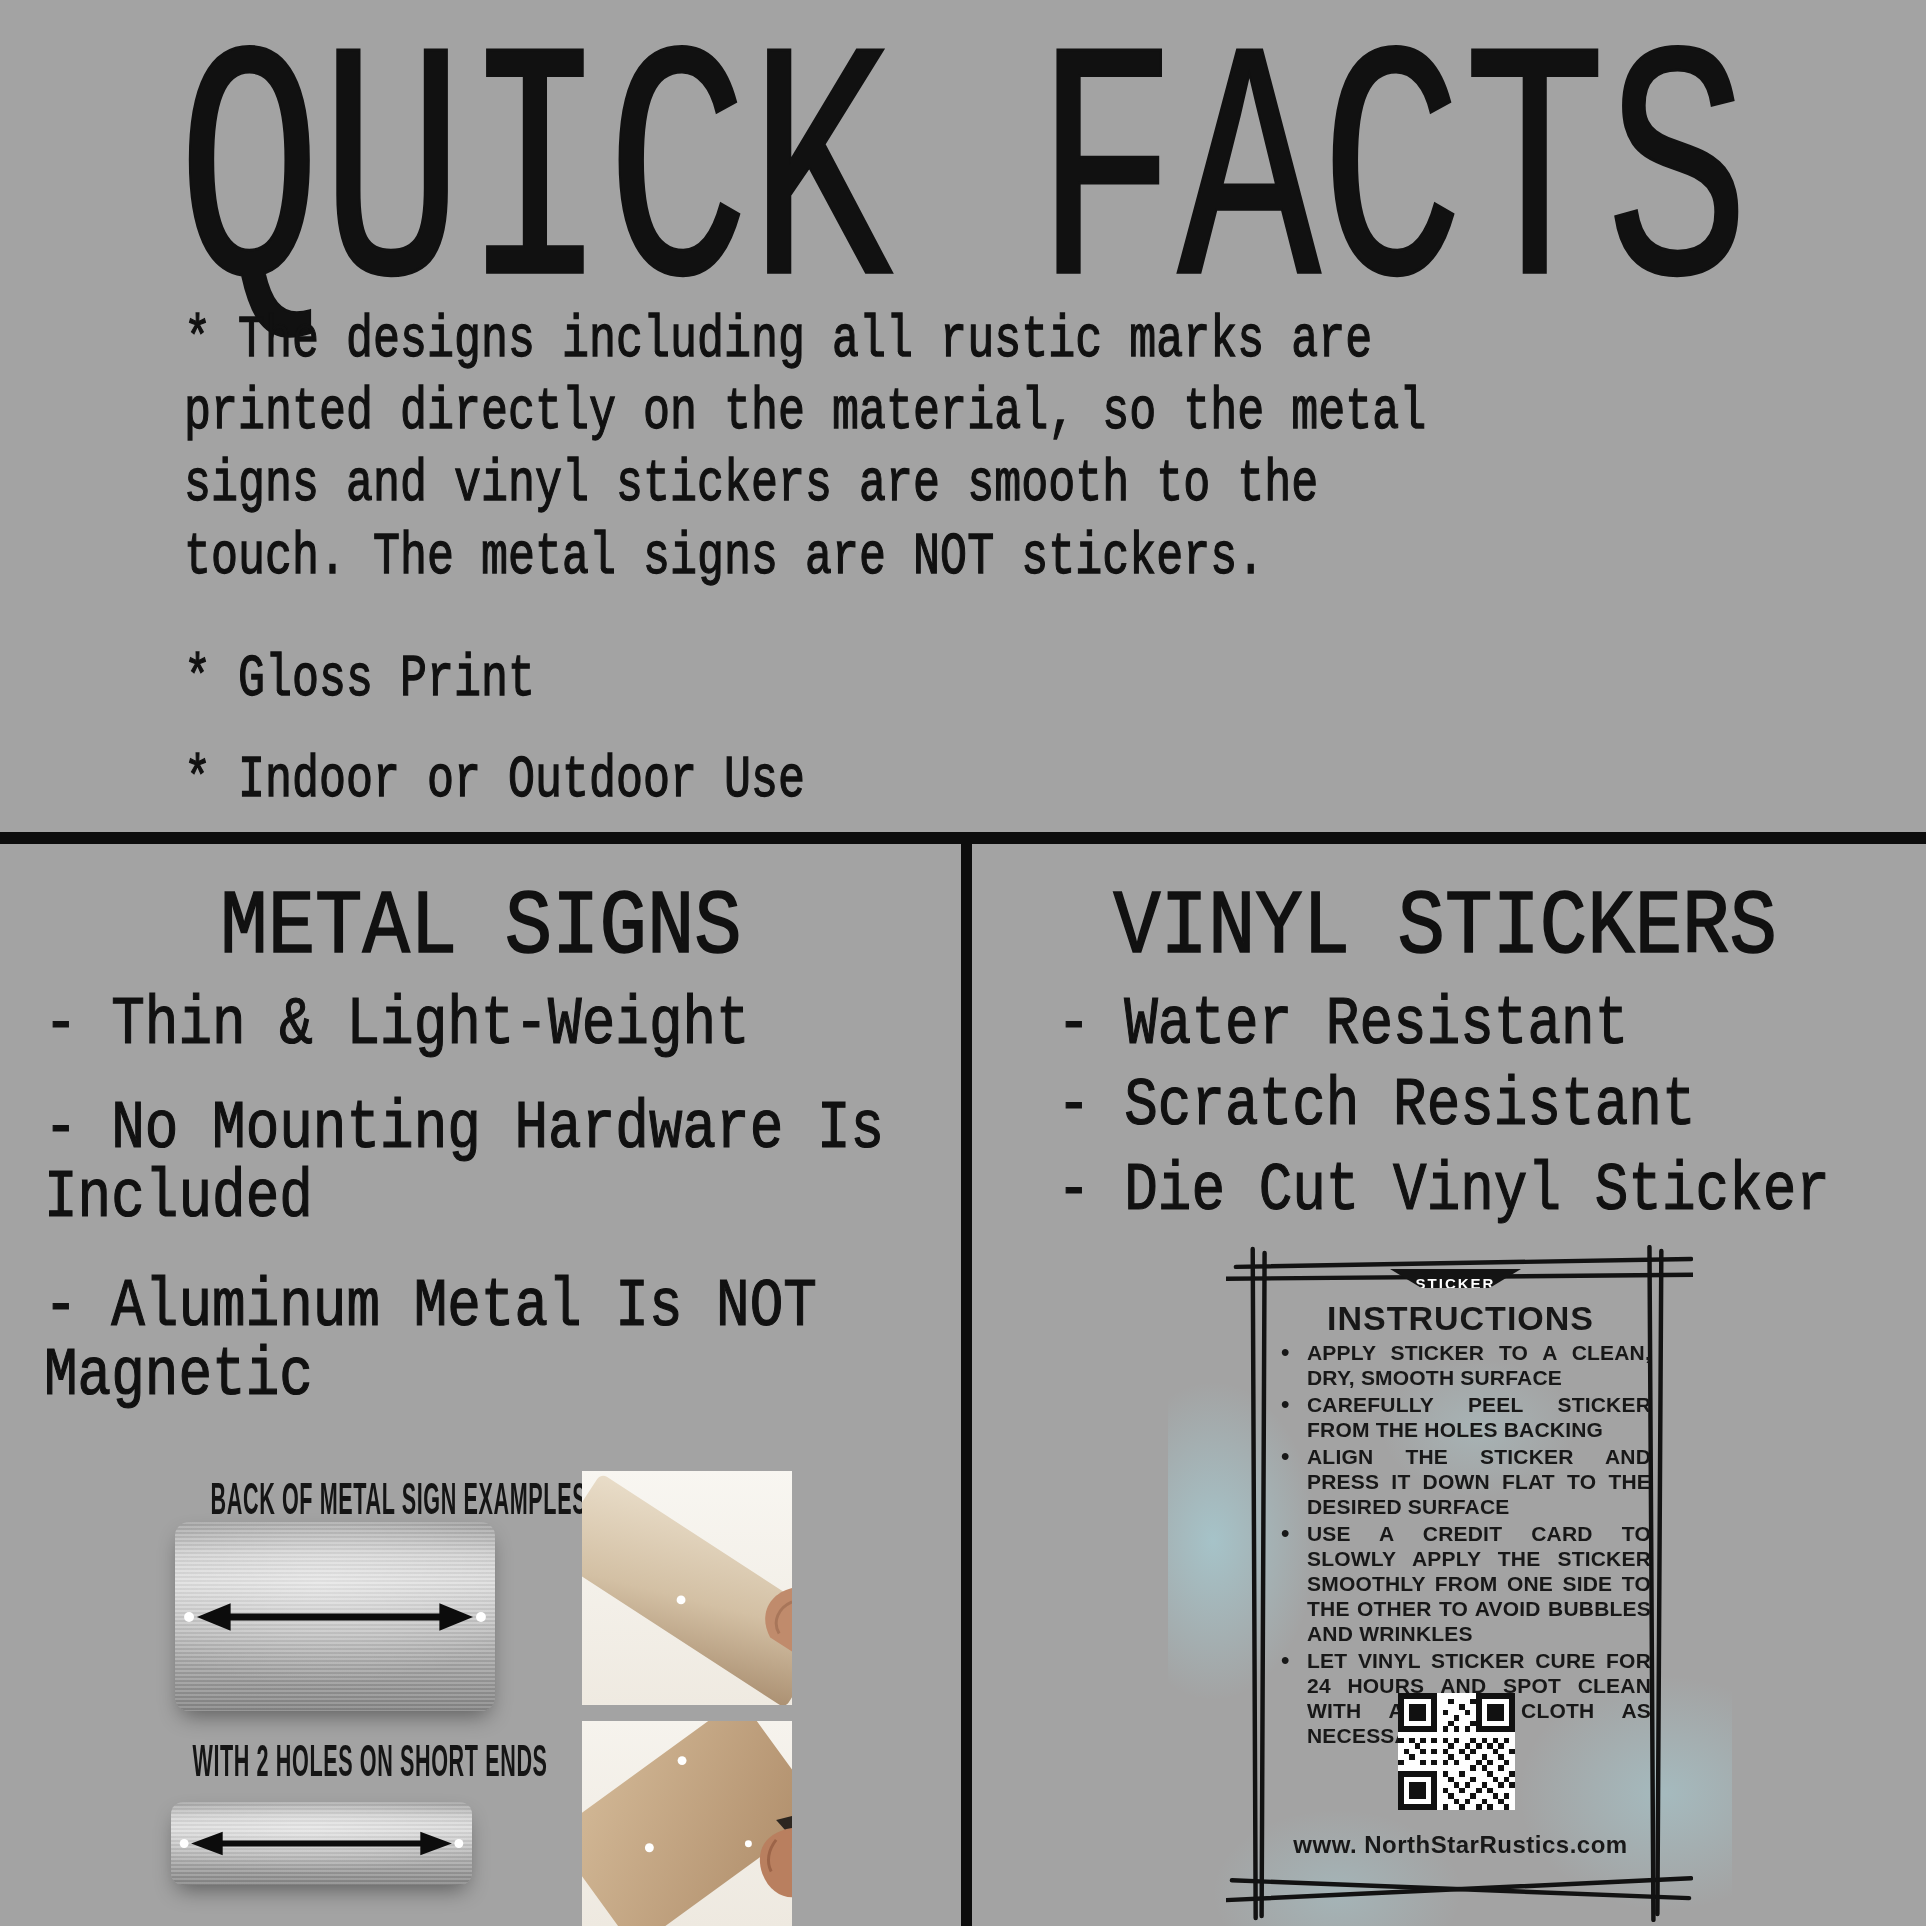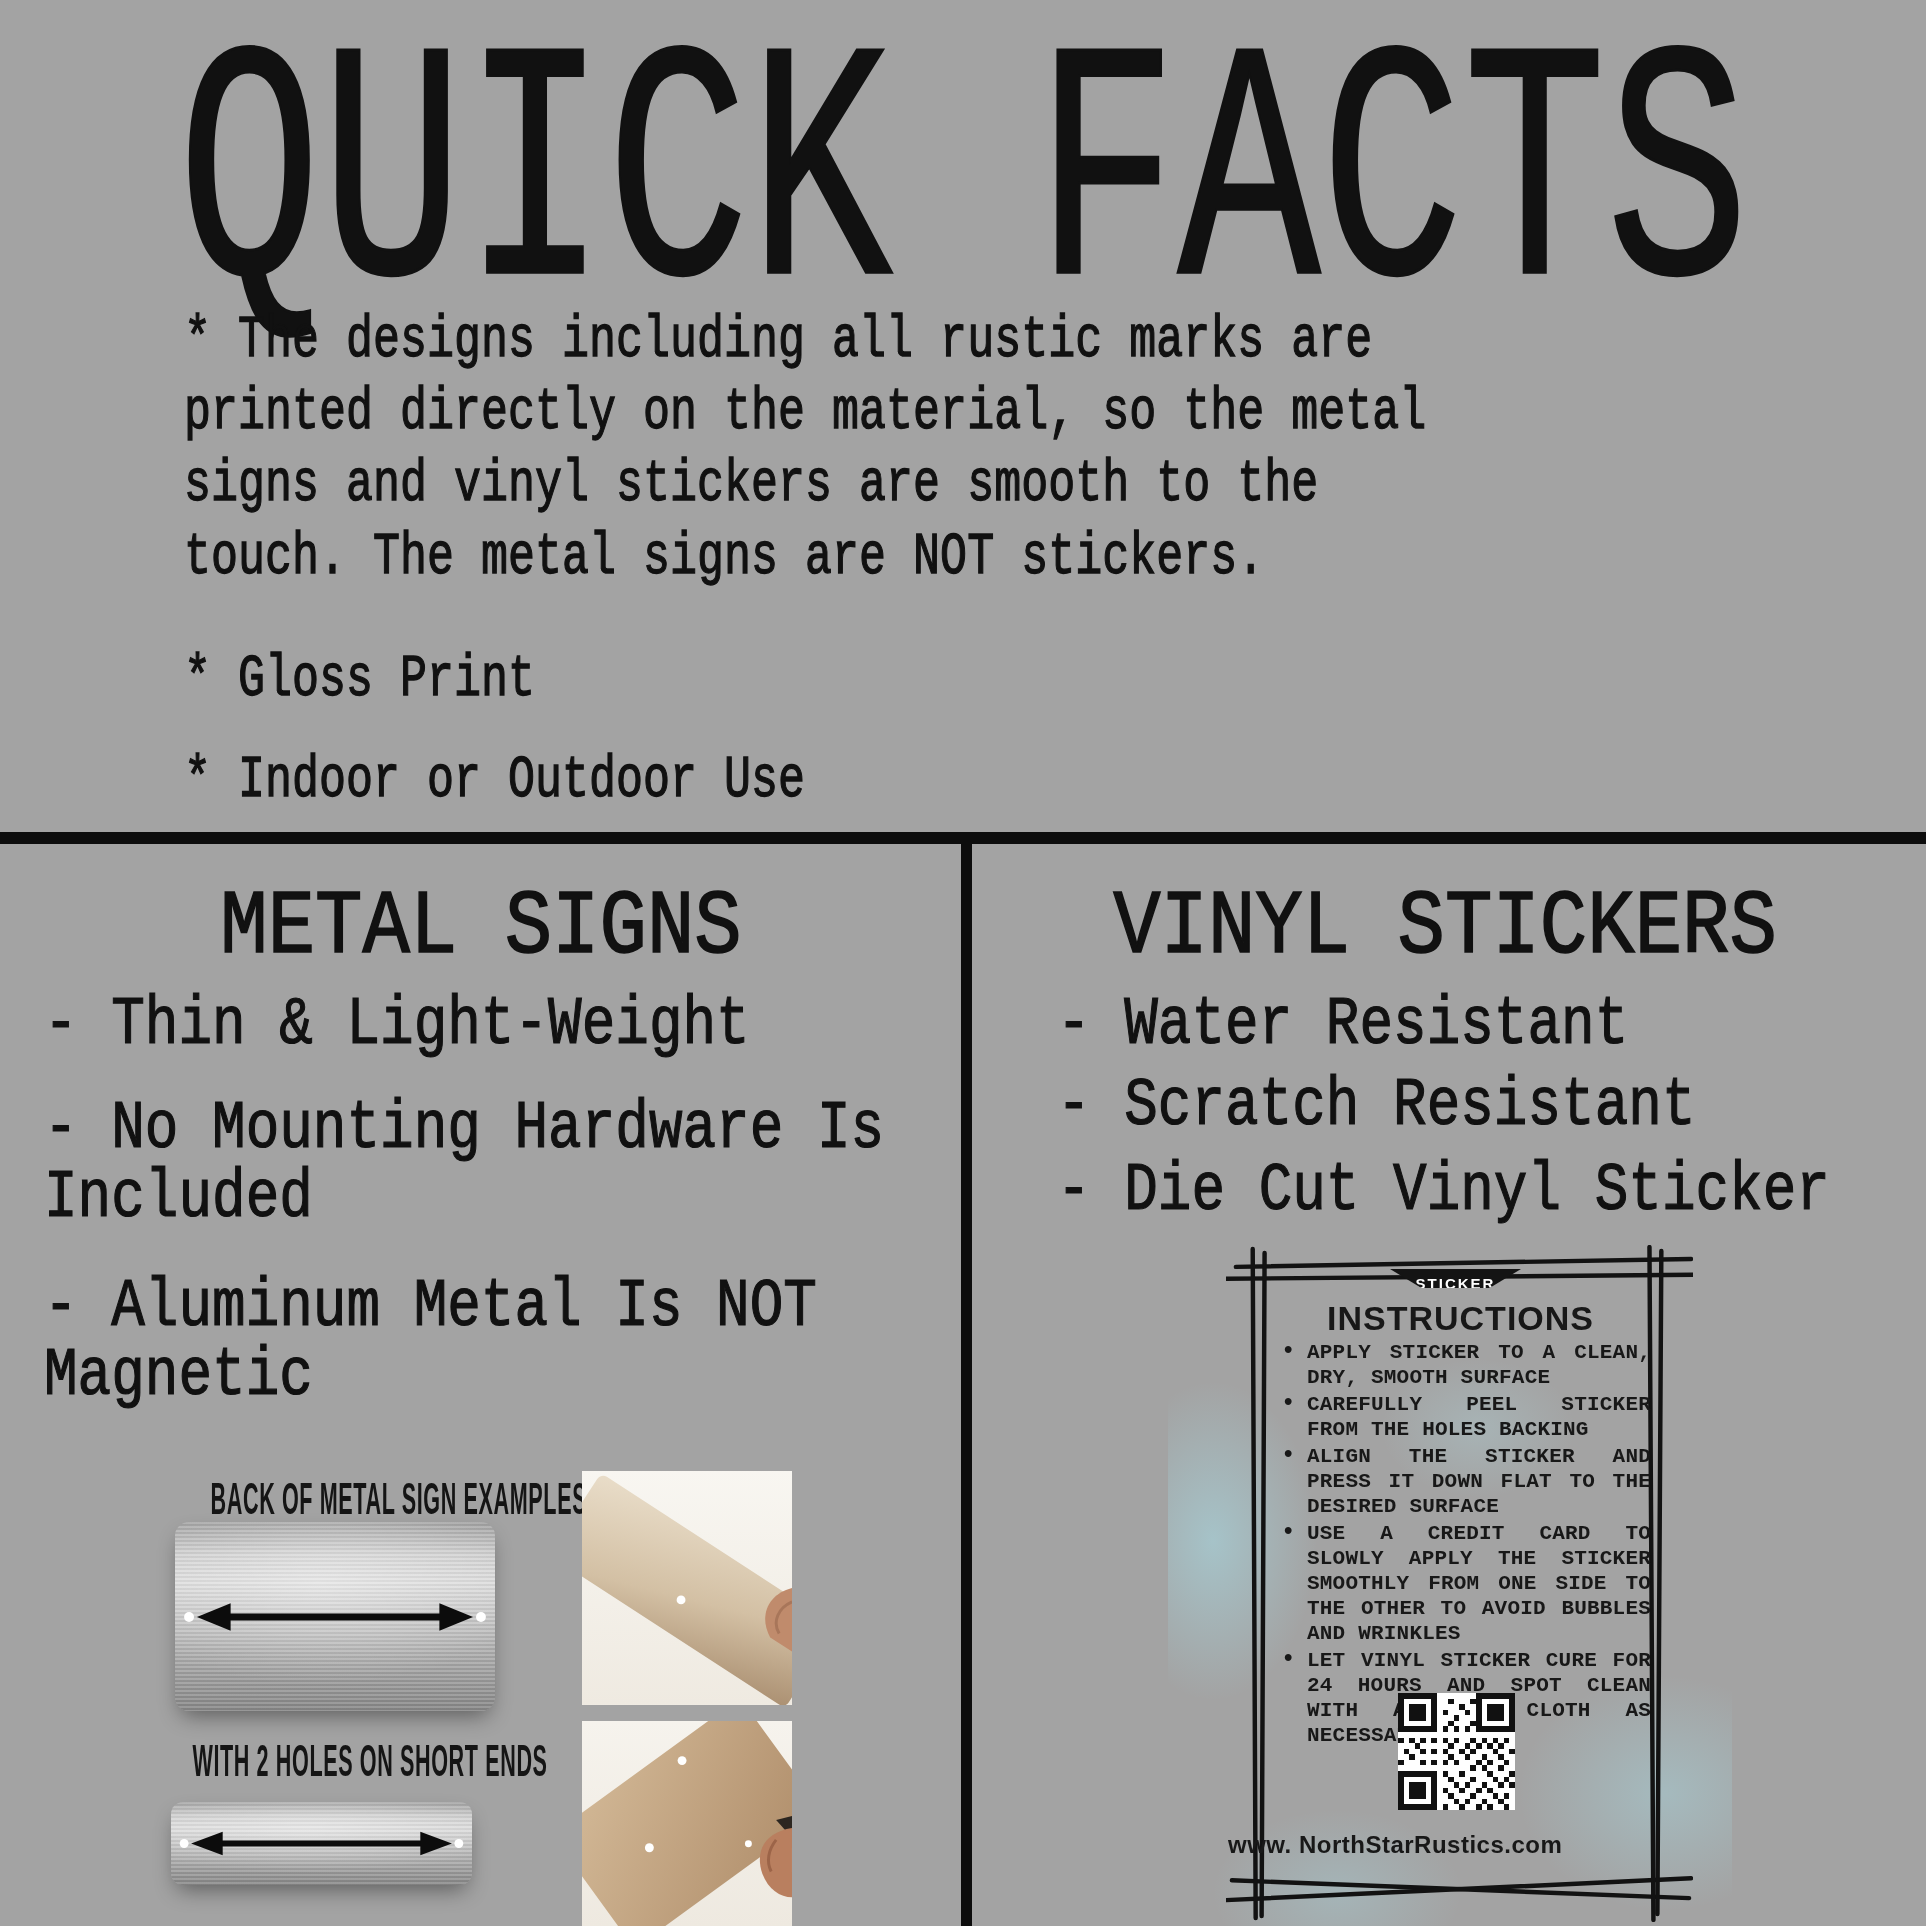"APPLY STICKER TO A CLEAN," .card-list li { font-family: Liberation Mono, monospace -> Liberation Sans, sans-serif }
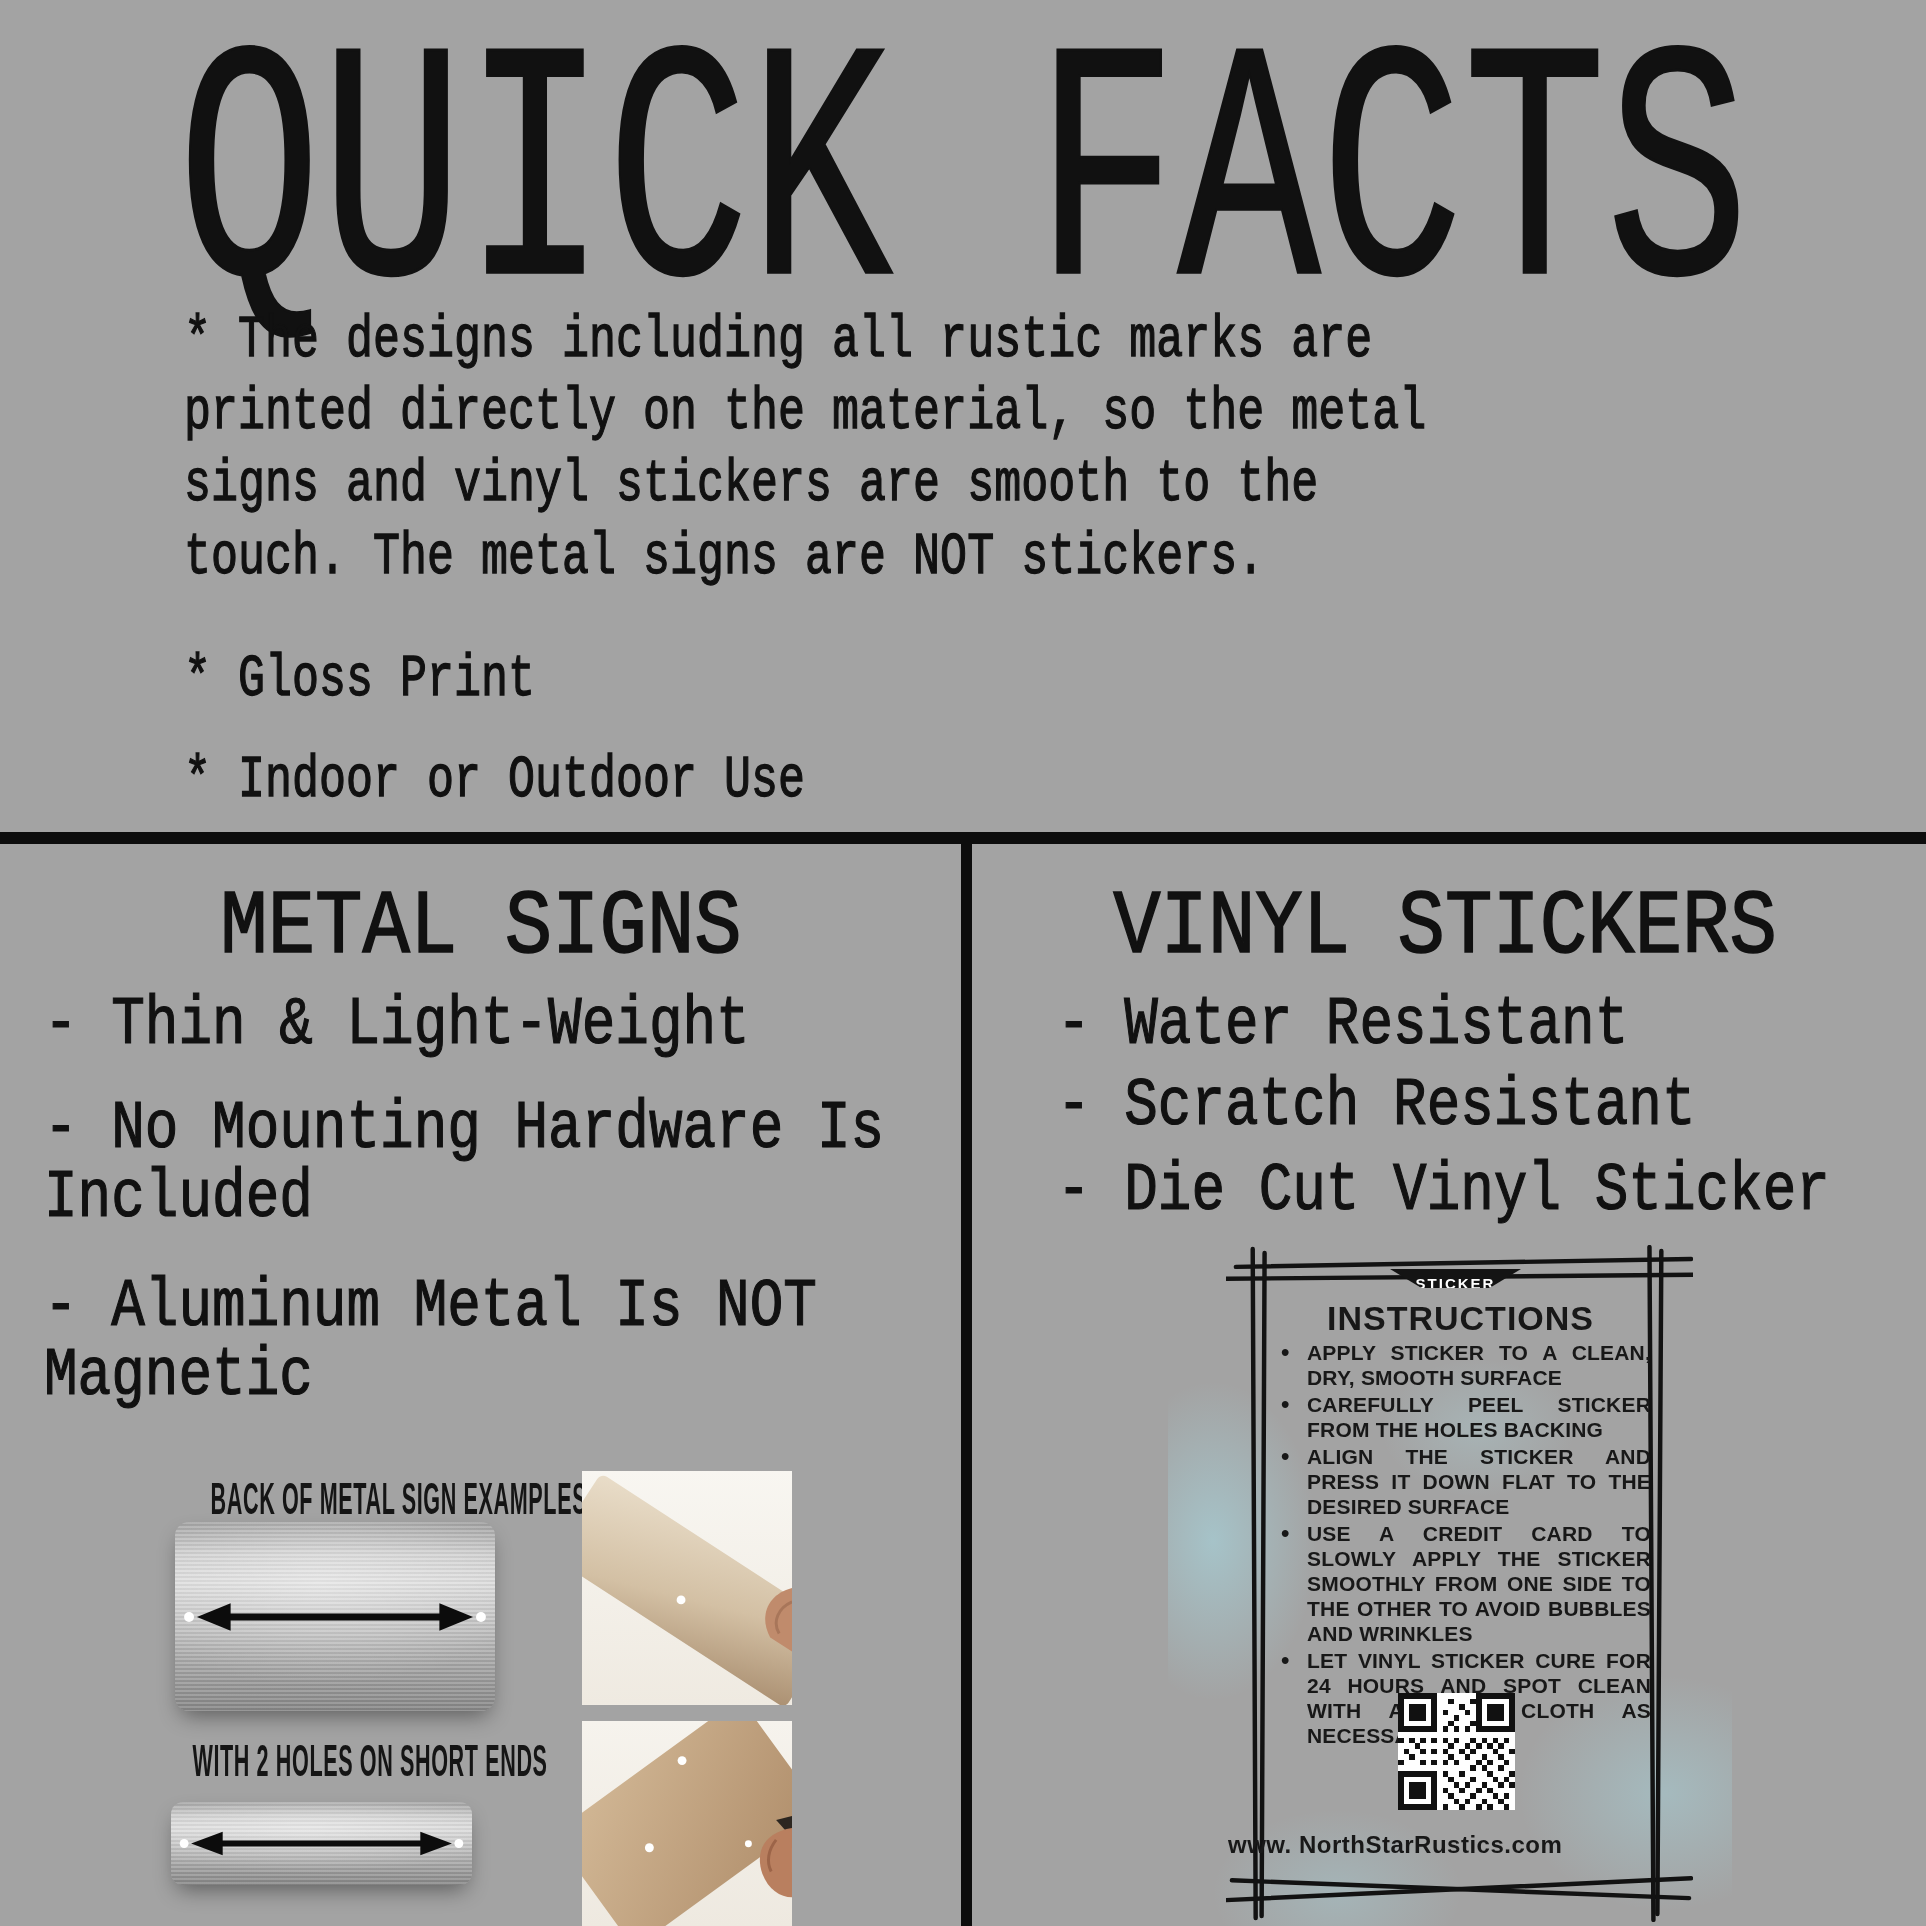"www. NorthStarRustics.com" .card-website { text-align: none -> center }
